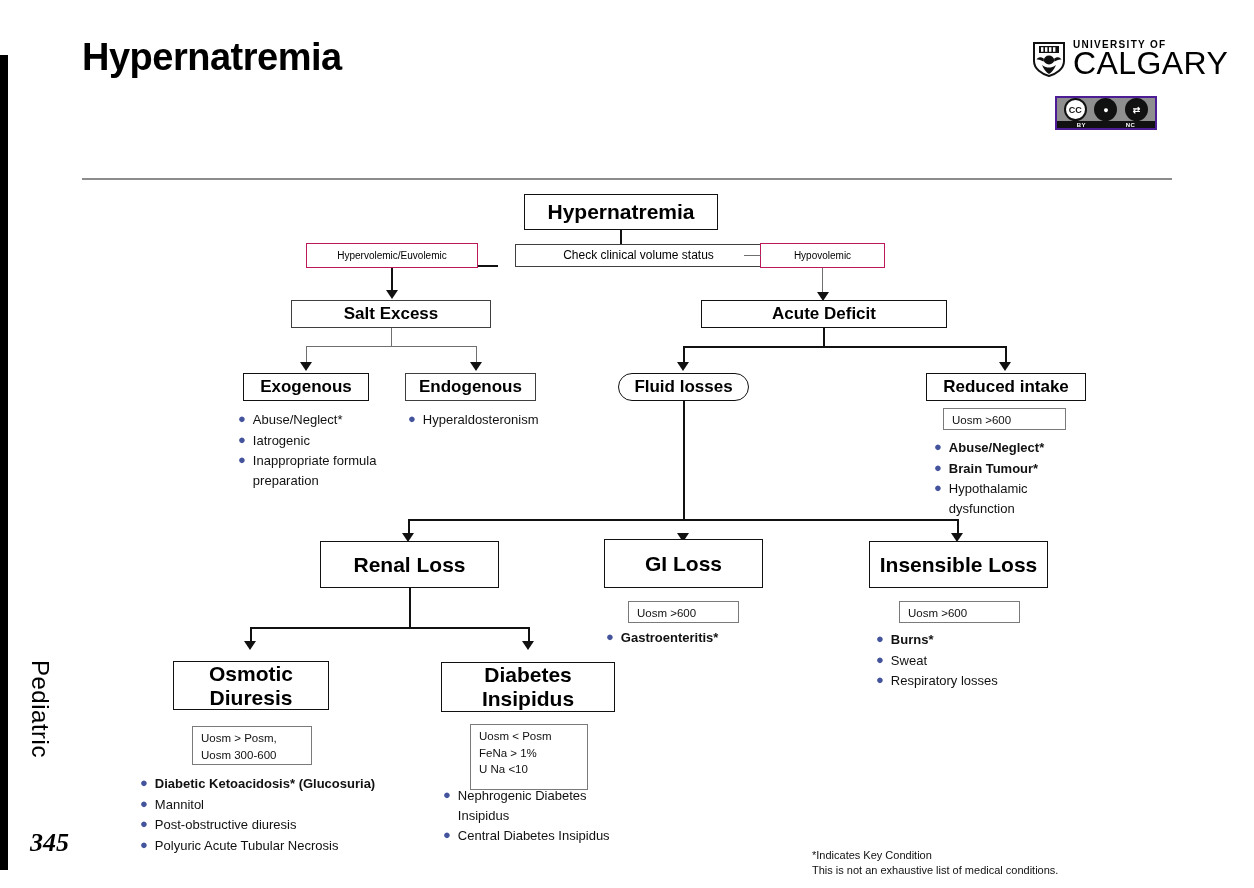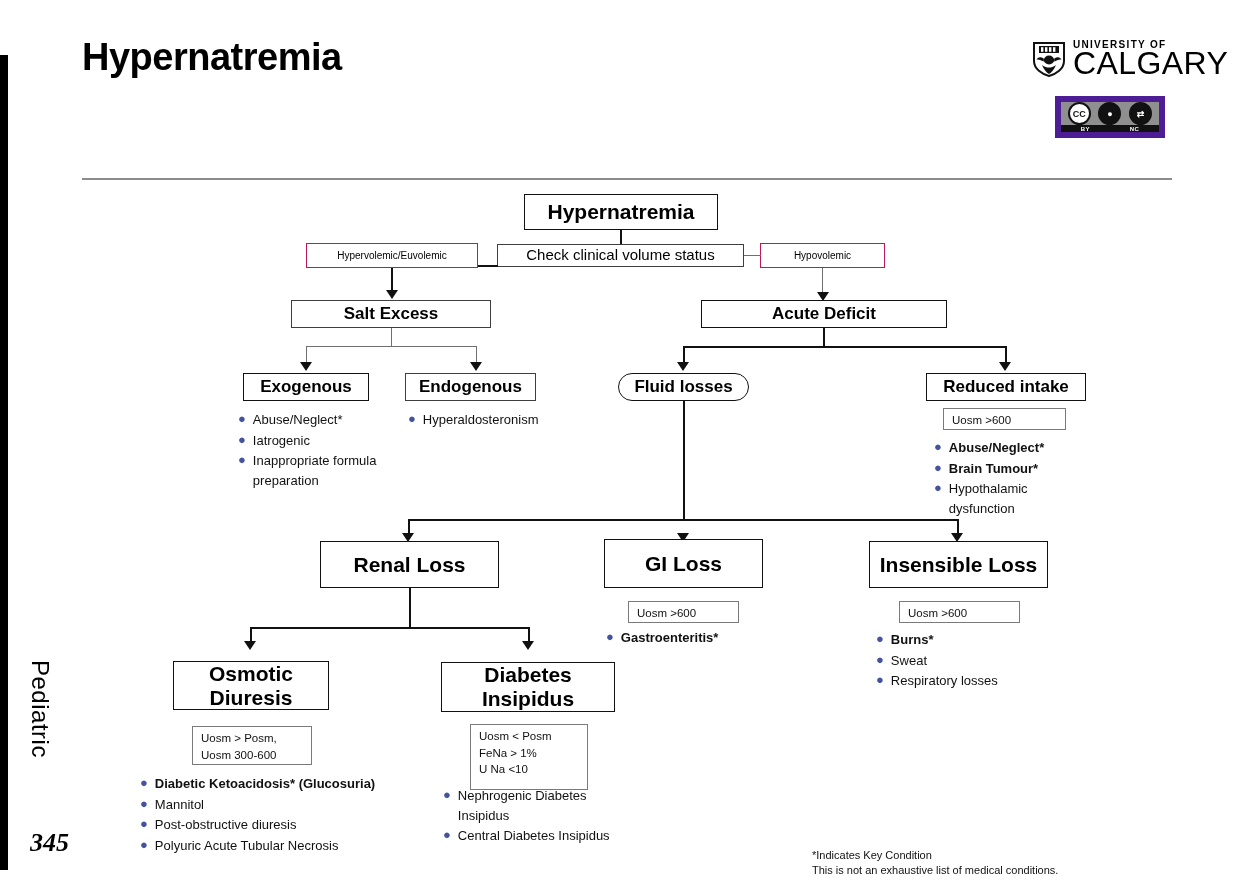"CC" #cc-badge { border: 6px solid #4c1d95 -> 2px solid #4c1d95 }
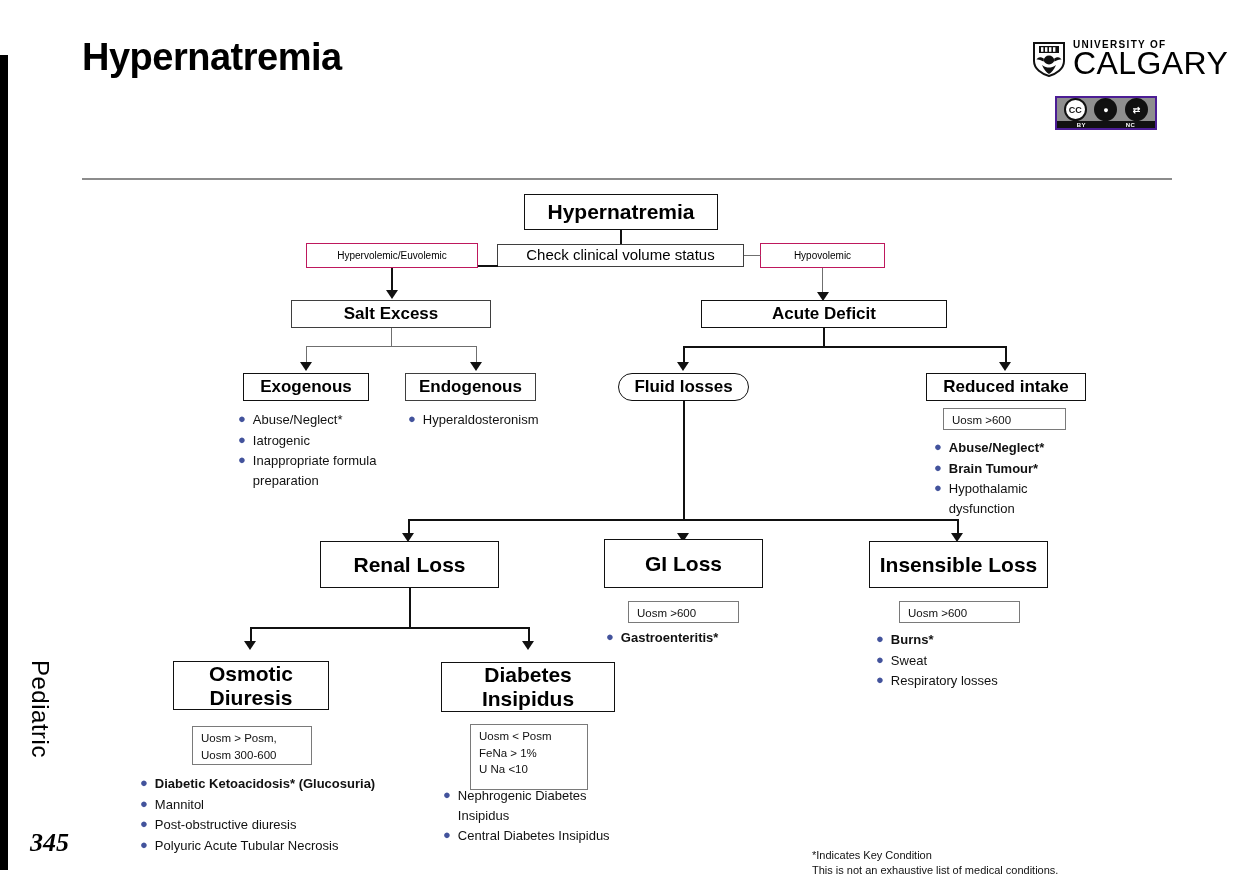"Check clinical volume status" .box.med { font-size: 15px -> 12px; margin-left: none -> 18px }
